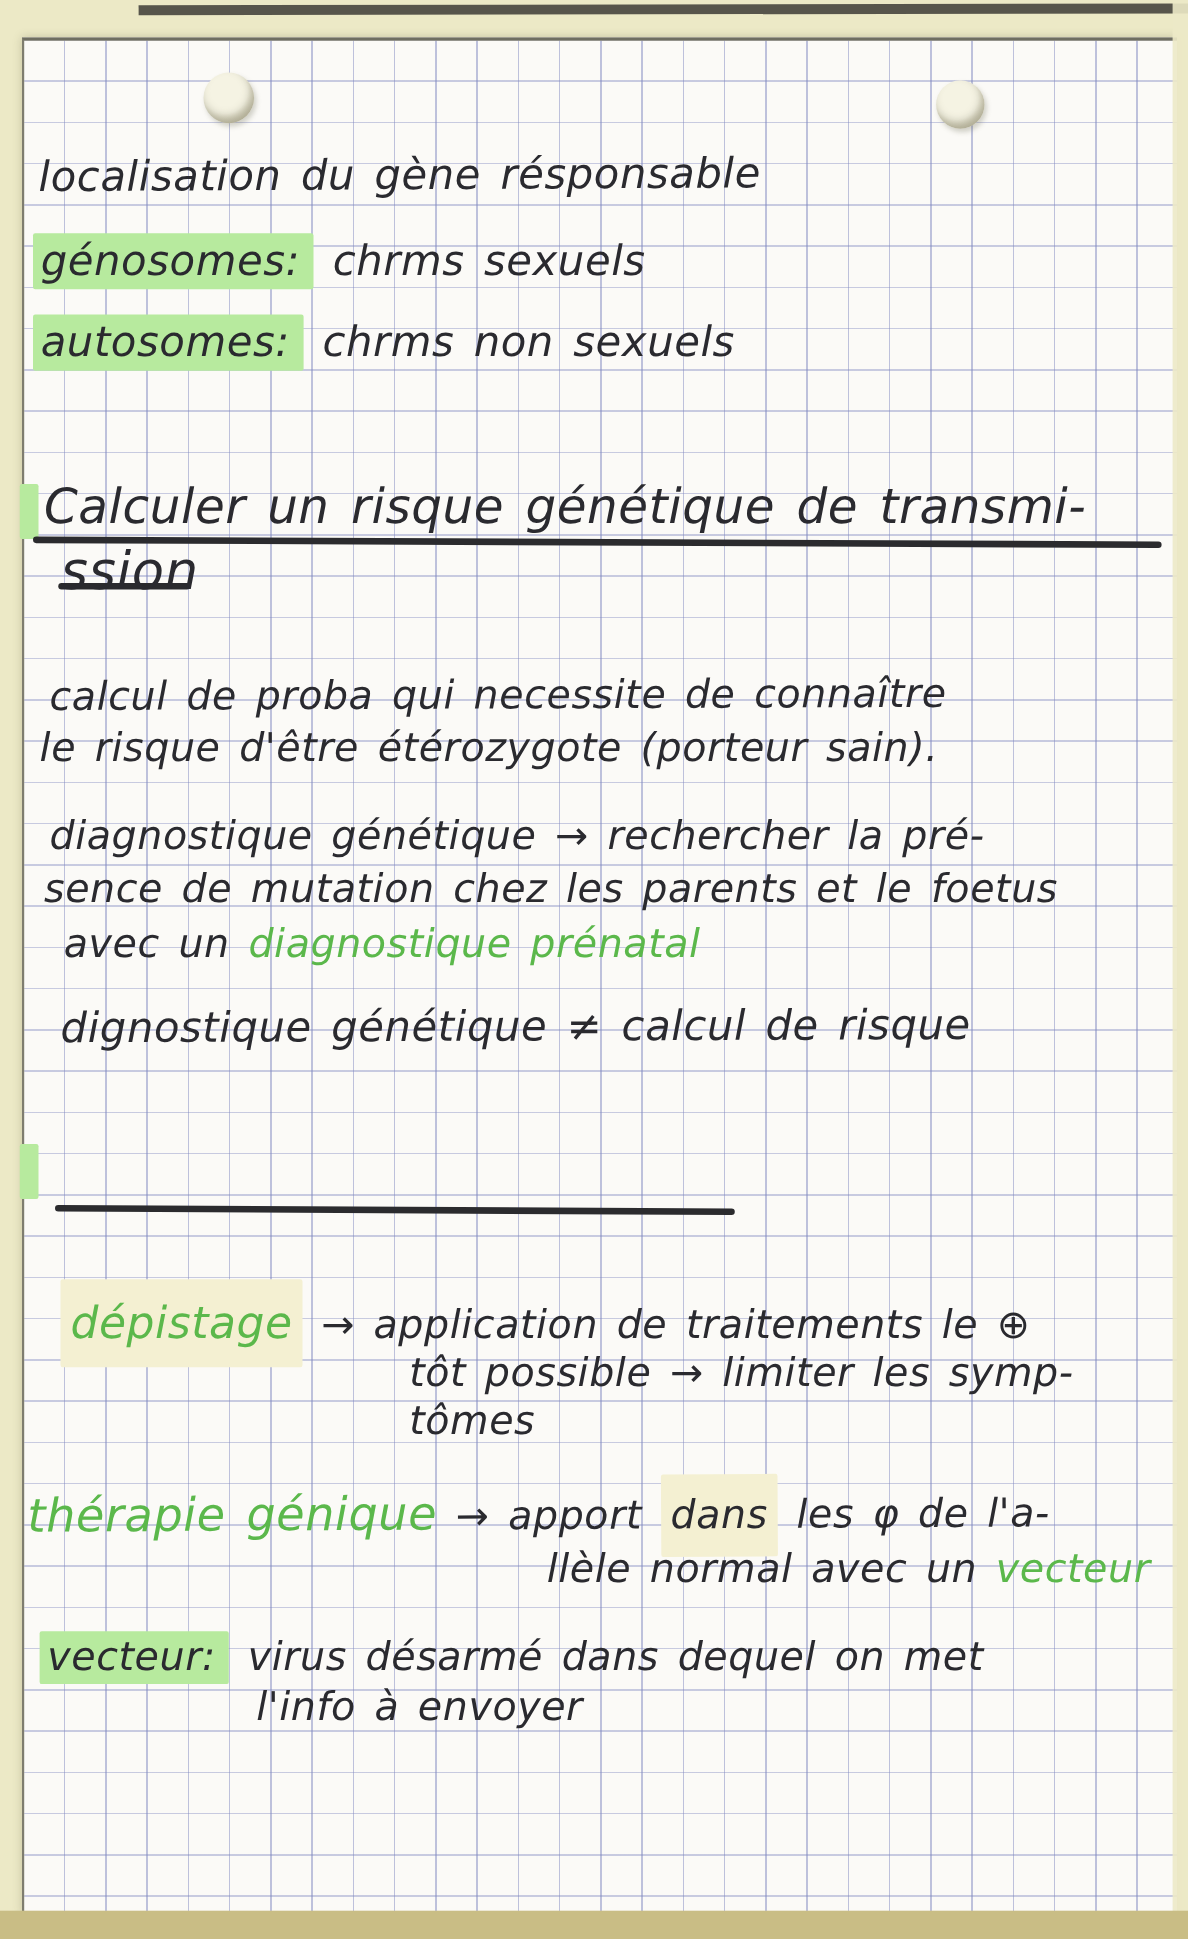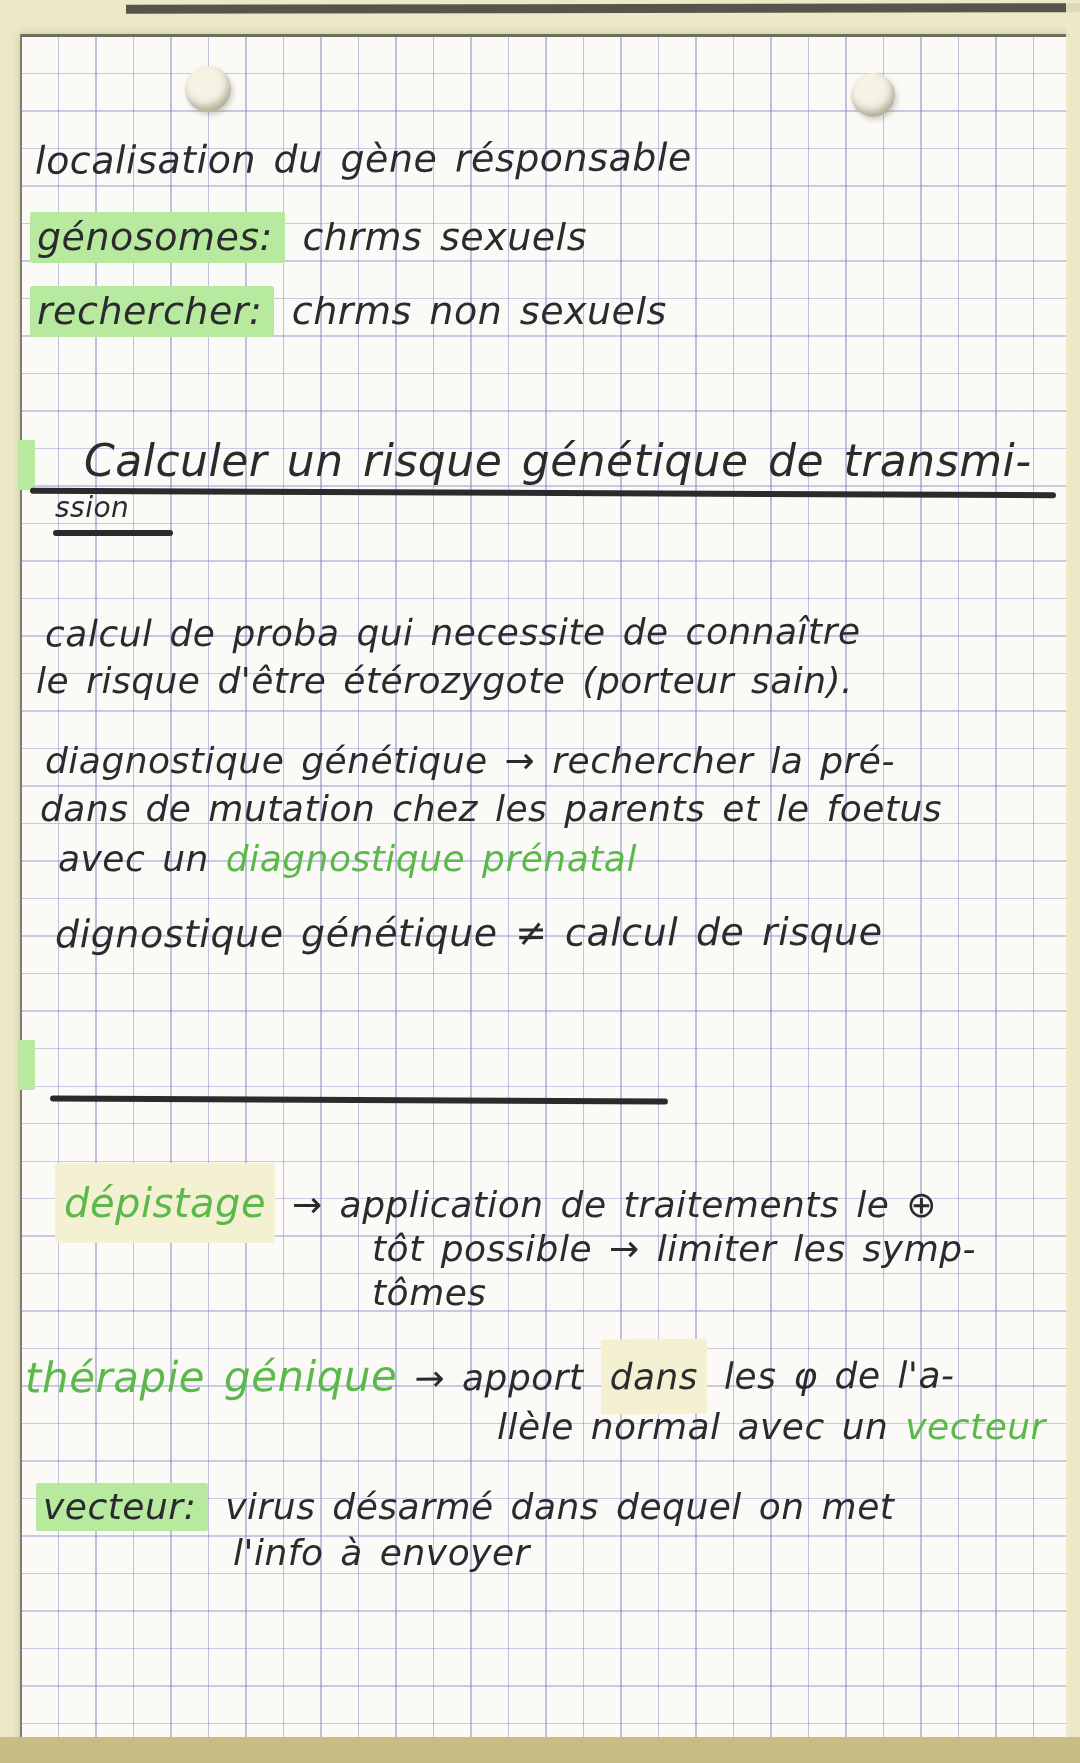"rechercher:" span.hlg { text: rechercher -> autosomes }
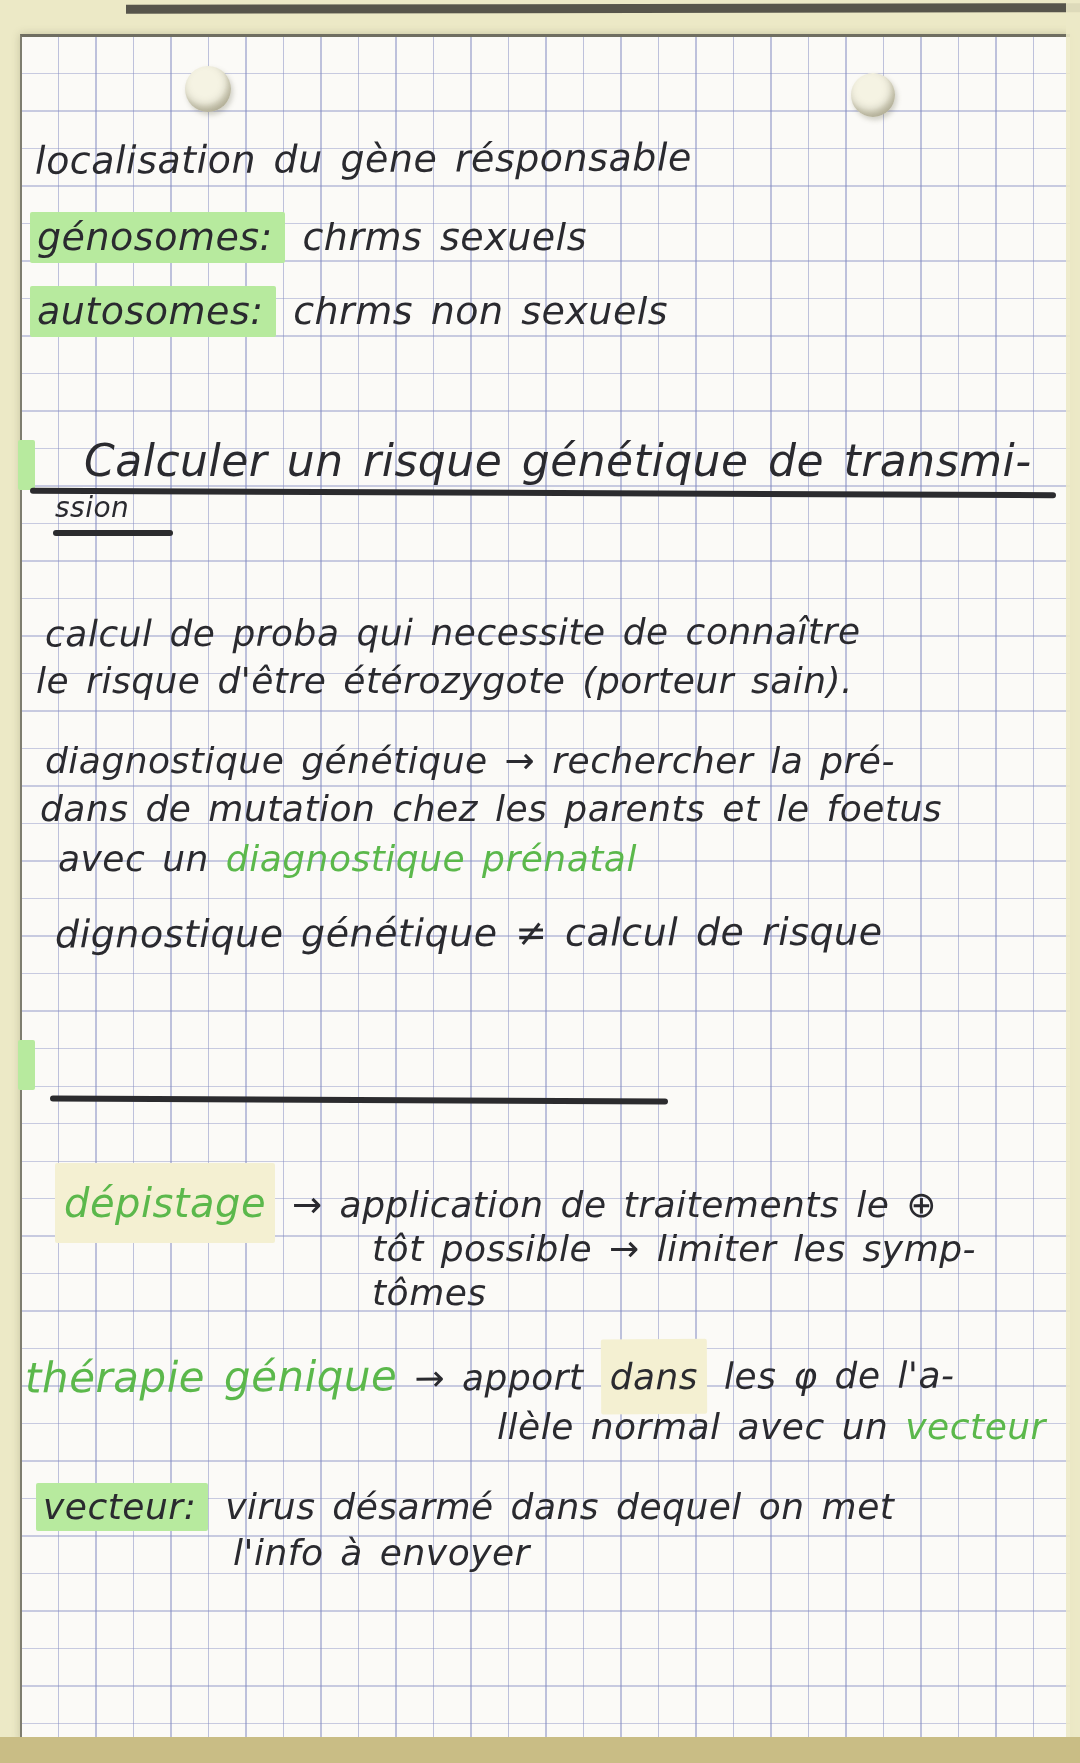"Calculer un risque génétique de" .fs-title { margin-left: 44px -> none }
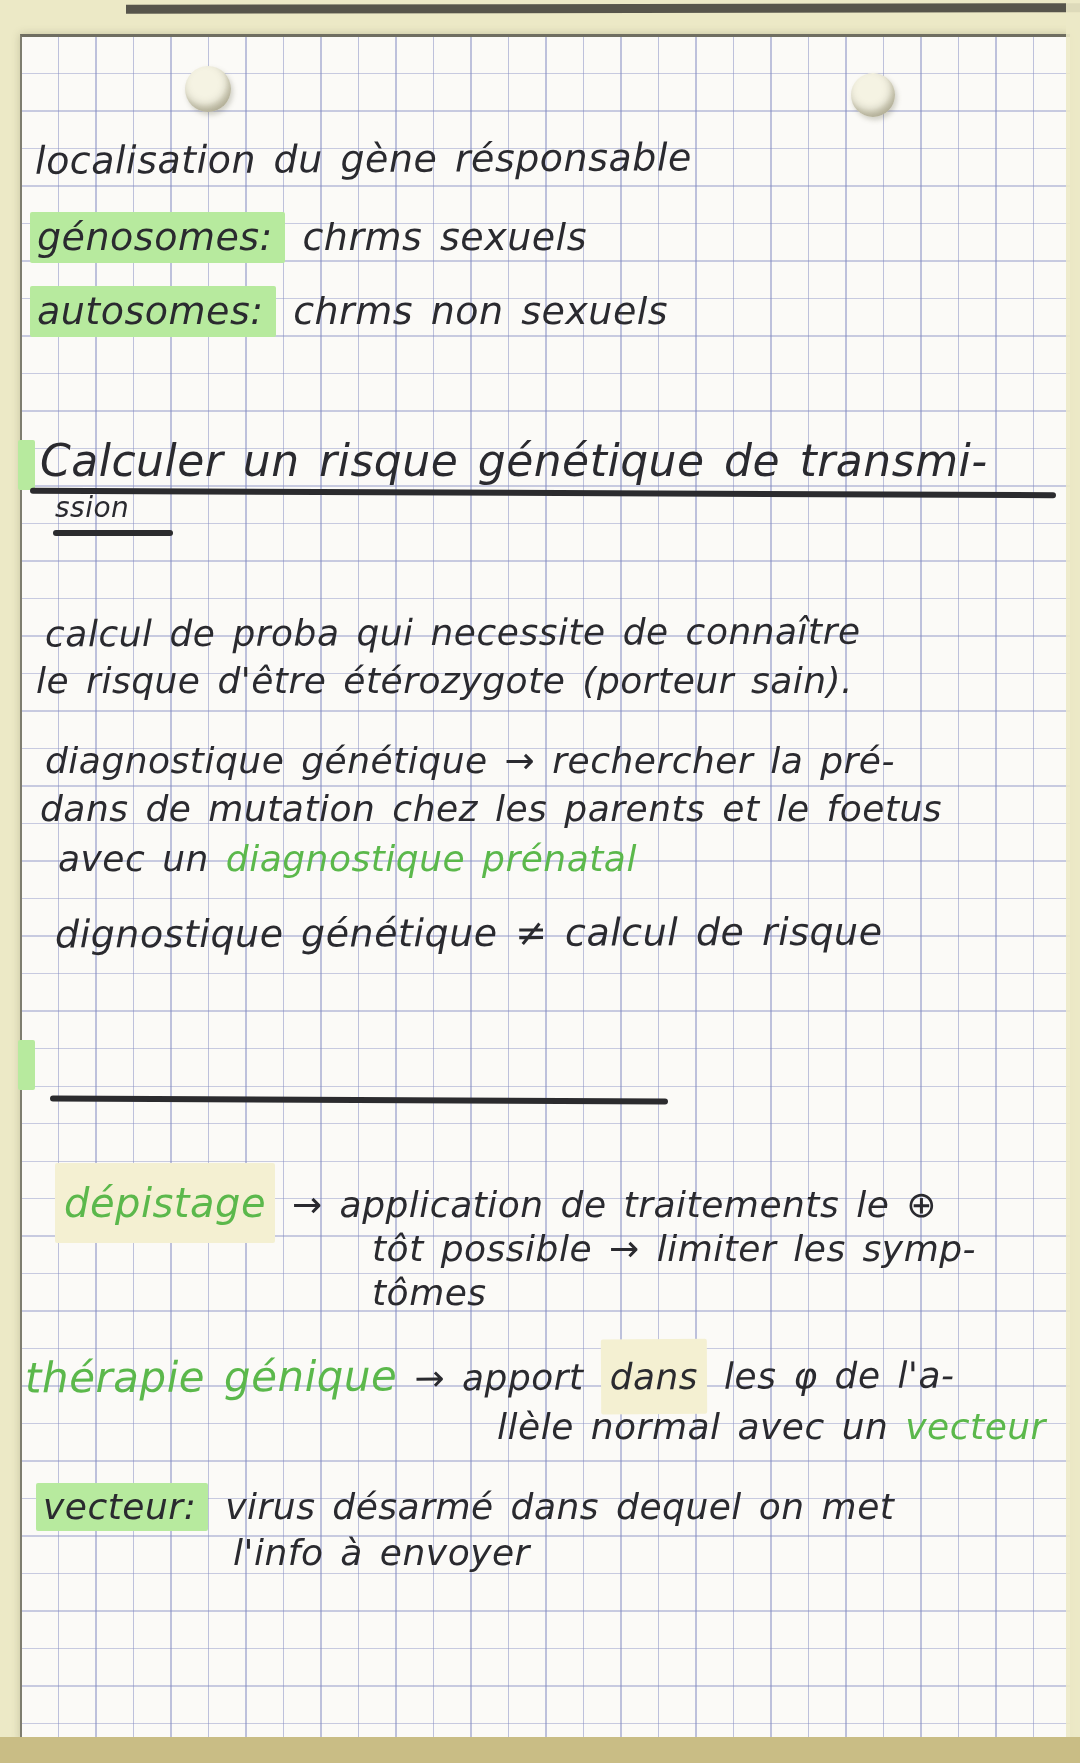"ssion" .fs-sub { font-size: 28px -> 48px }
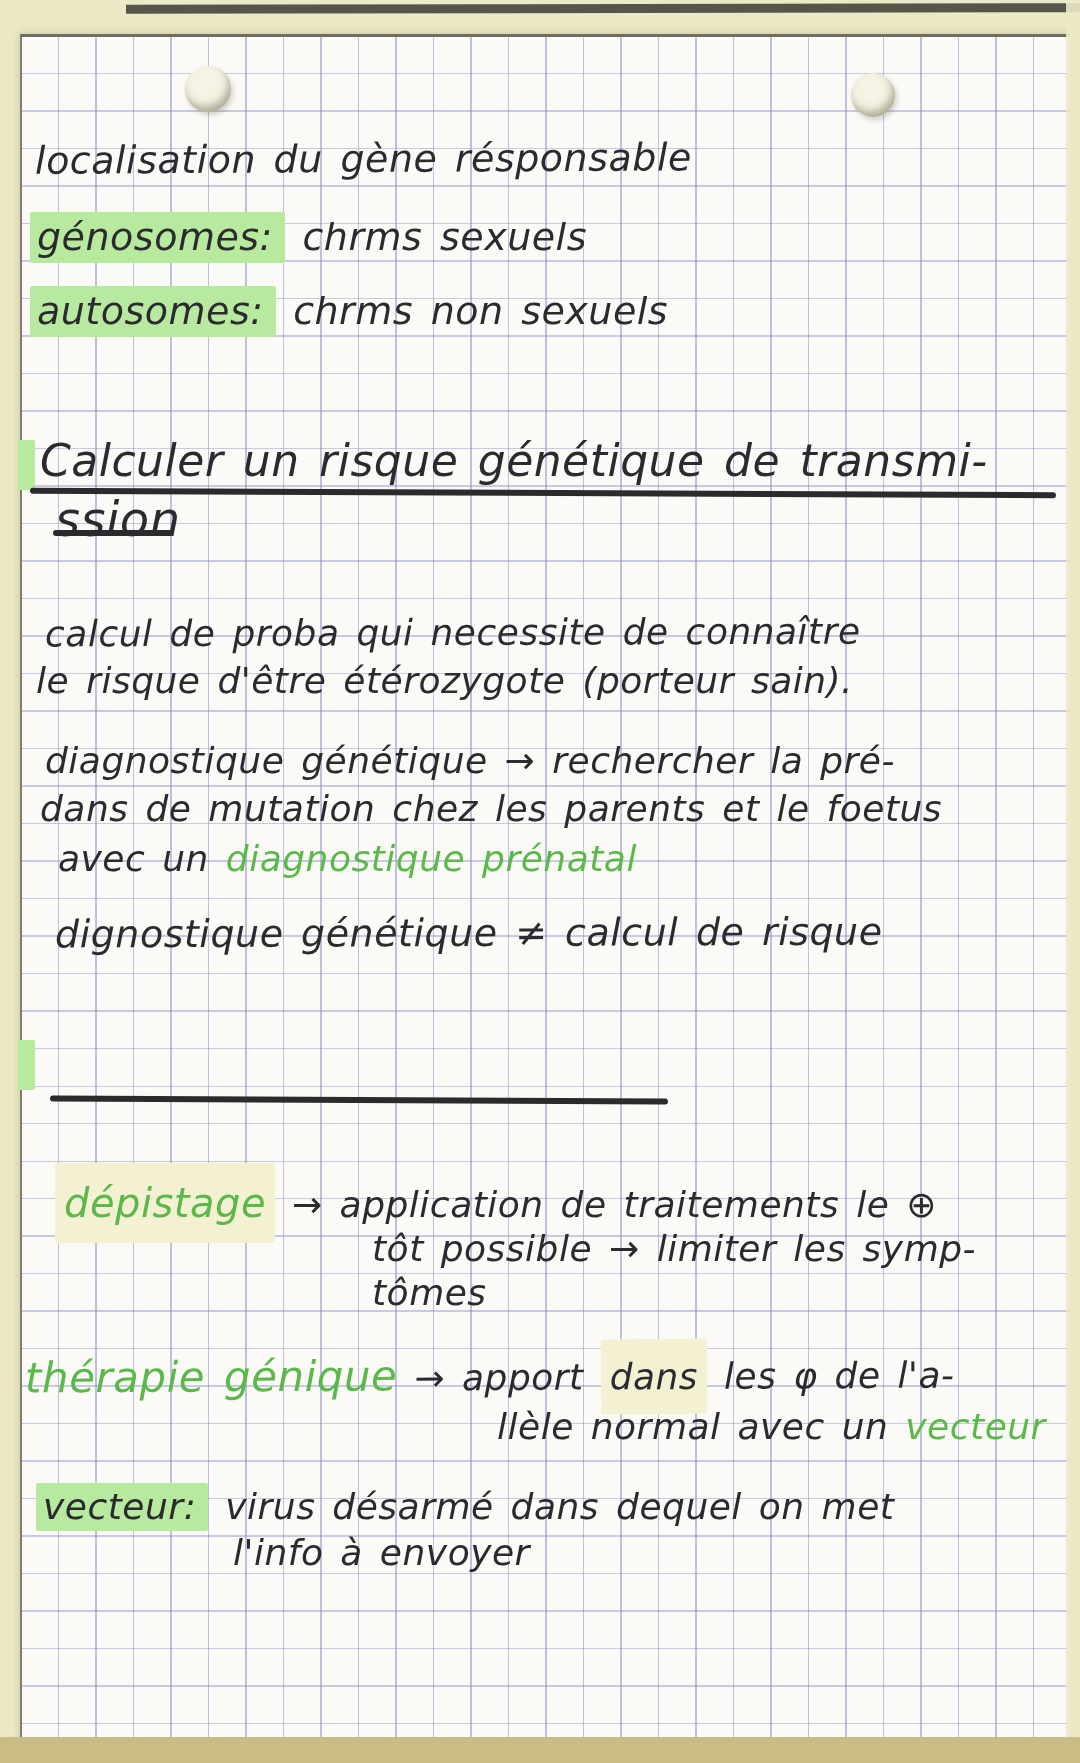"dans de mutation chez les" span { text: dans -> sence }
